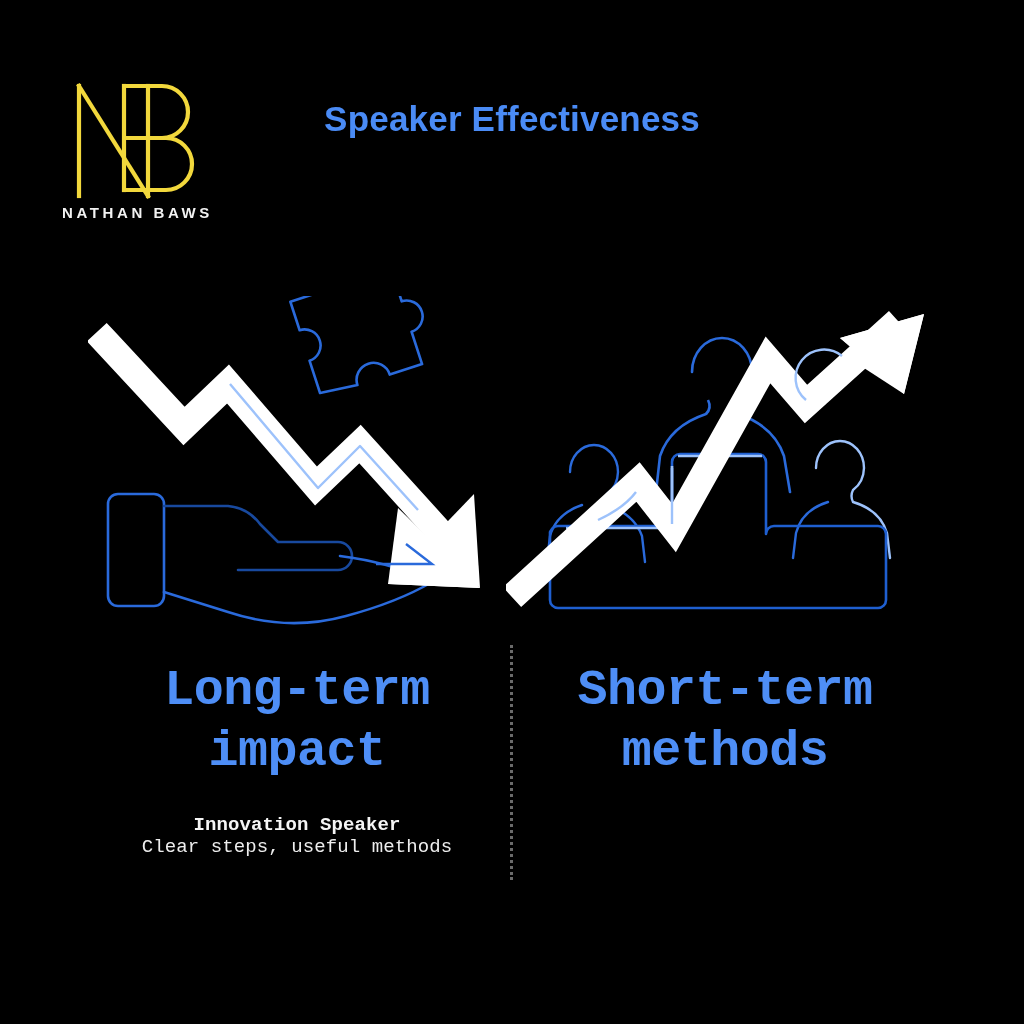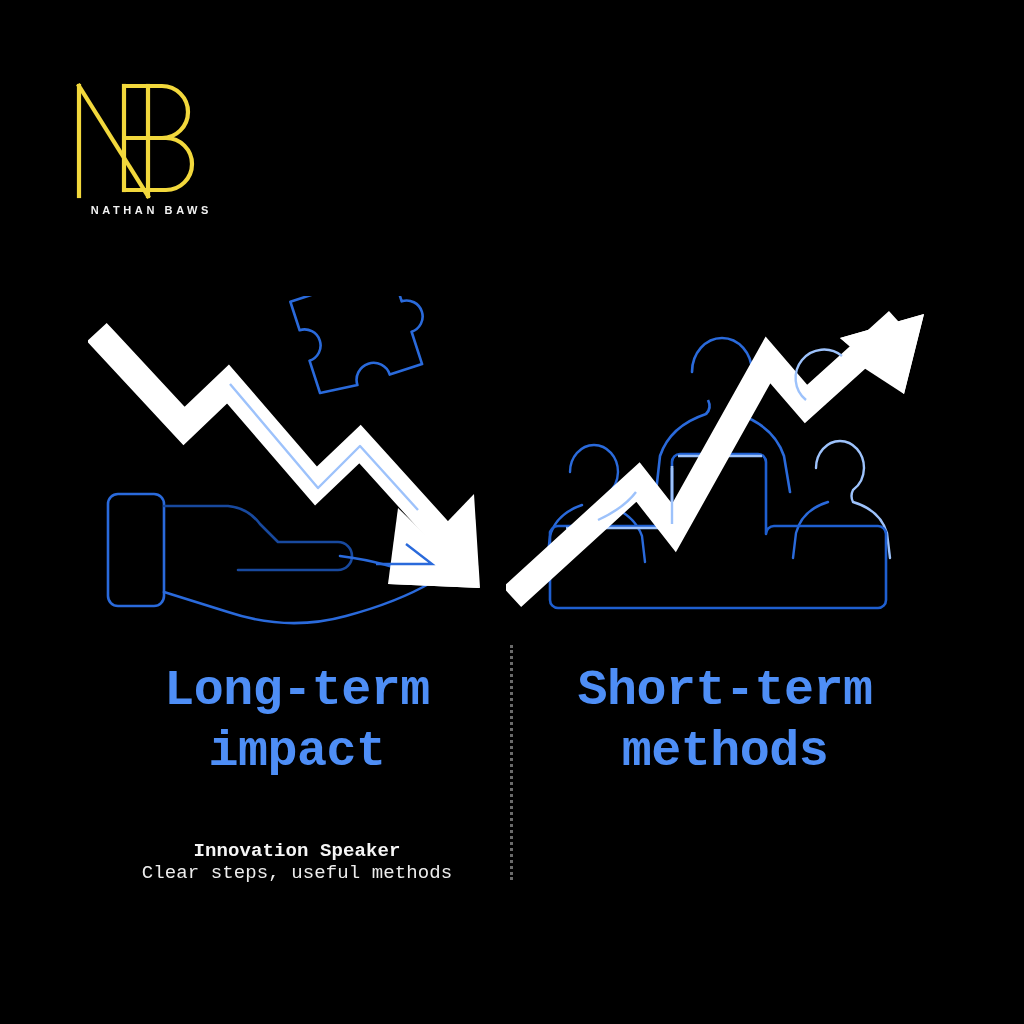"Speaker Effectiveness" div { html: none -> <div>Speaker Effectiveness</div> }
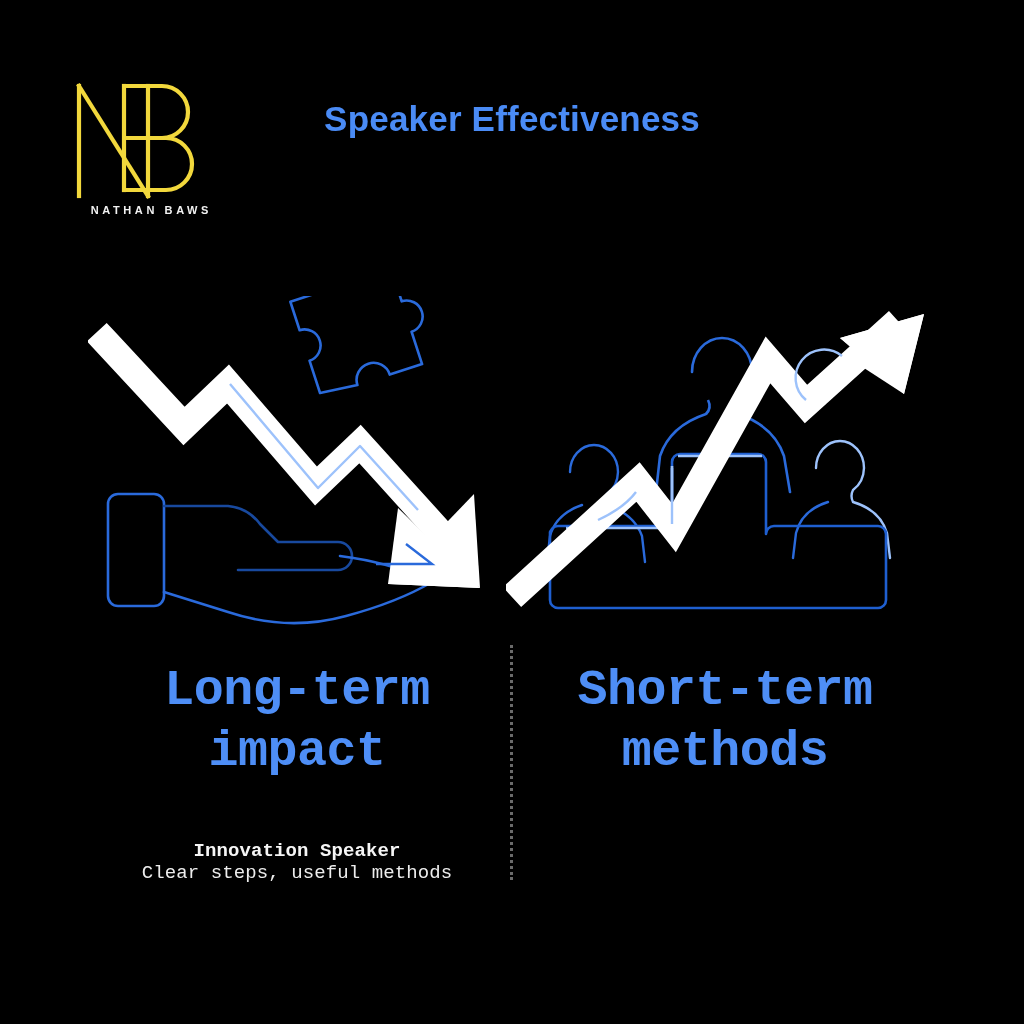"NATHAN BAWS" #brand-wordmark { font-size: 11px -> 15px; text-align: right -> left }
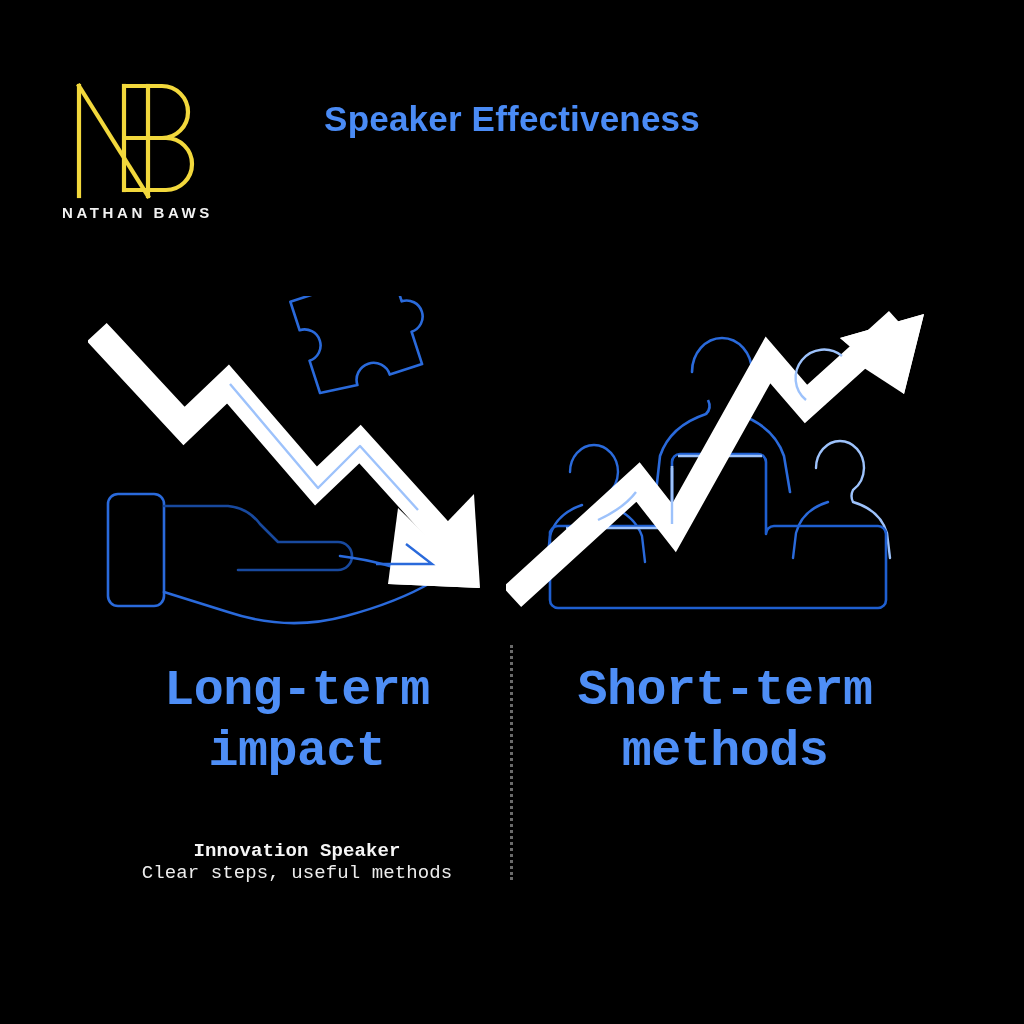"Innovation Speaker" .column-subtitle { margin-top: 58px -> 32px }
